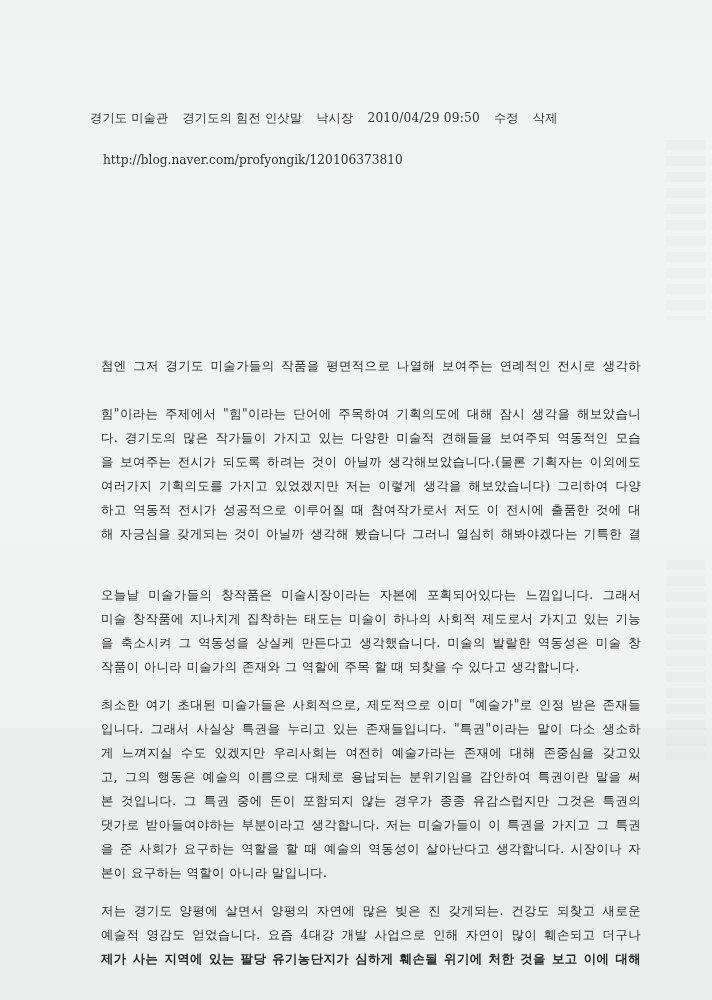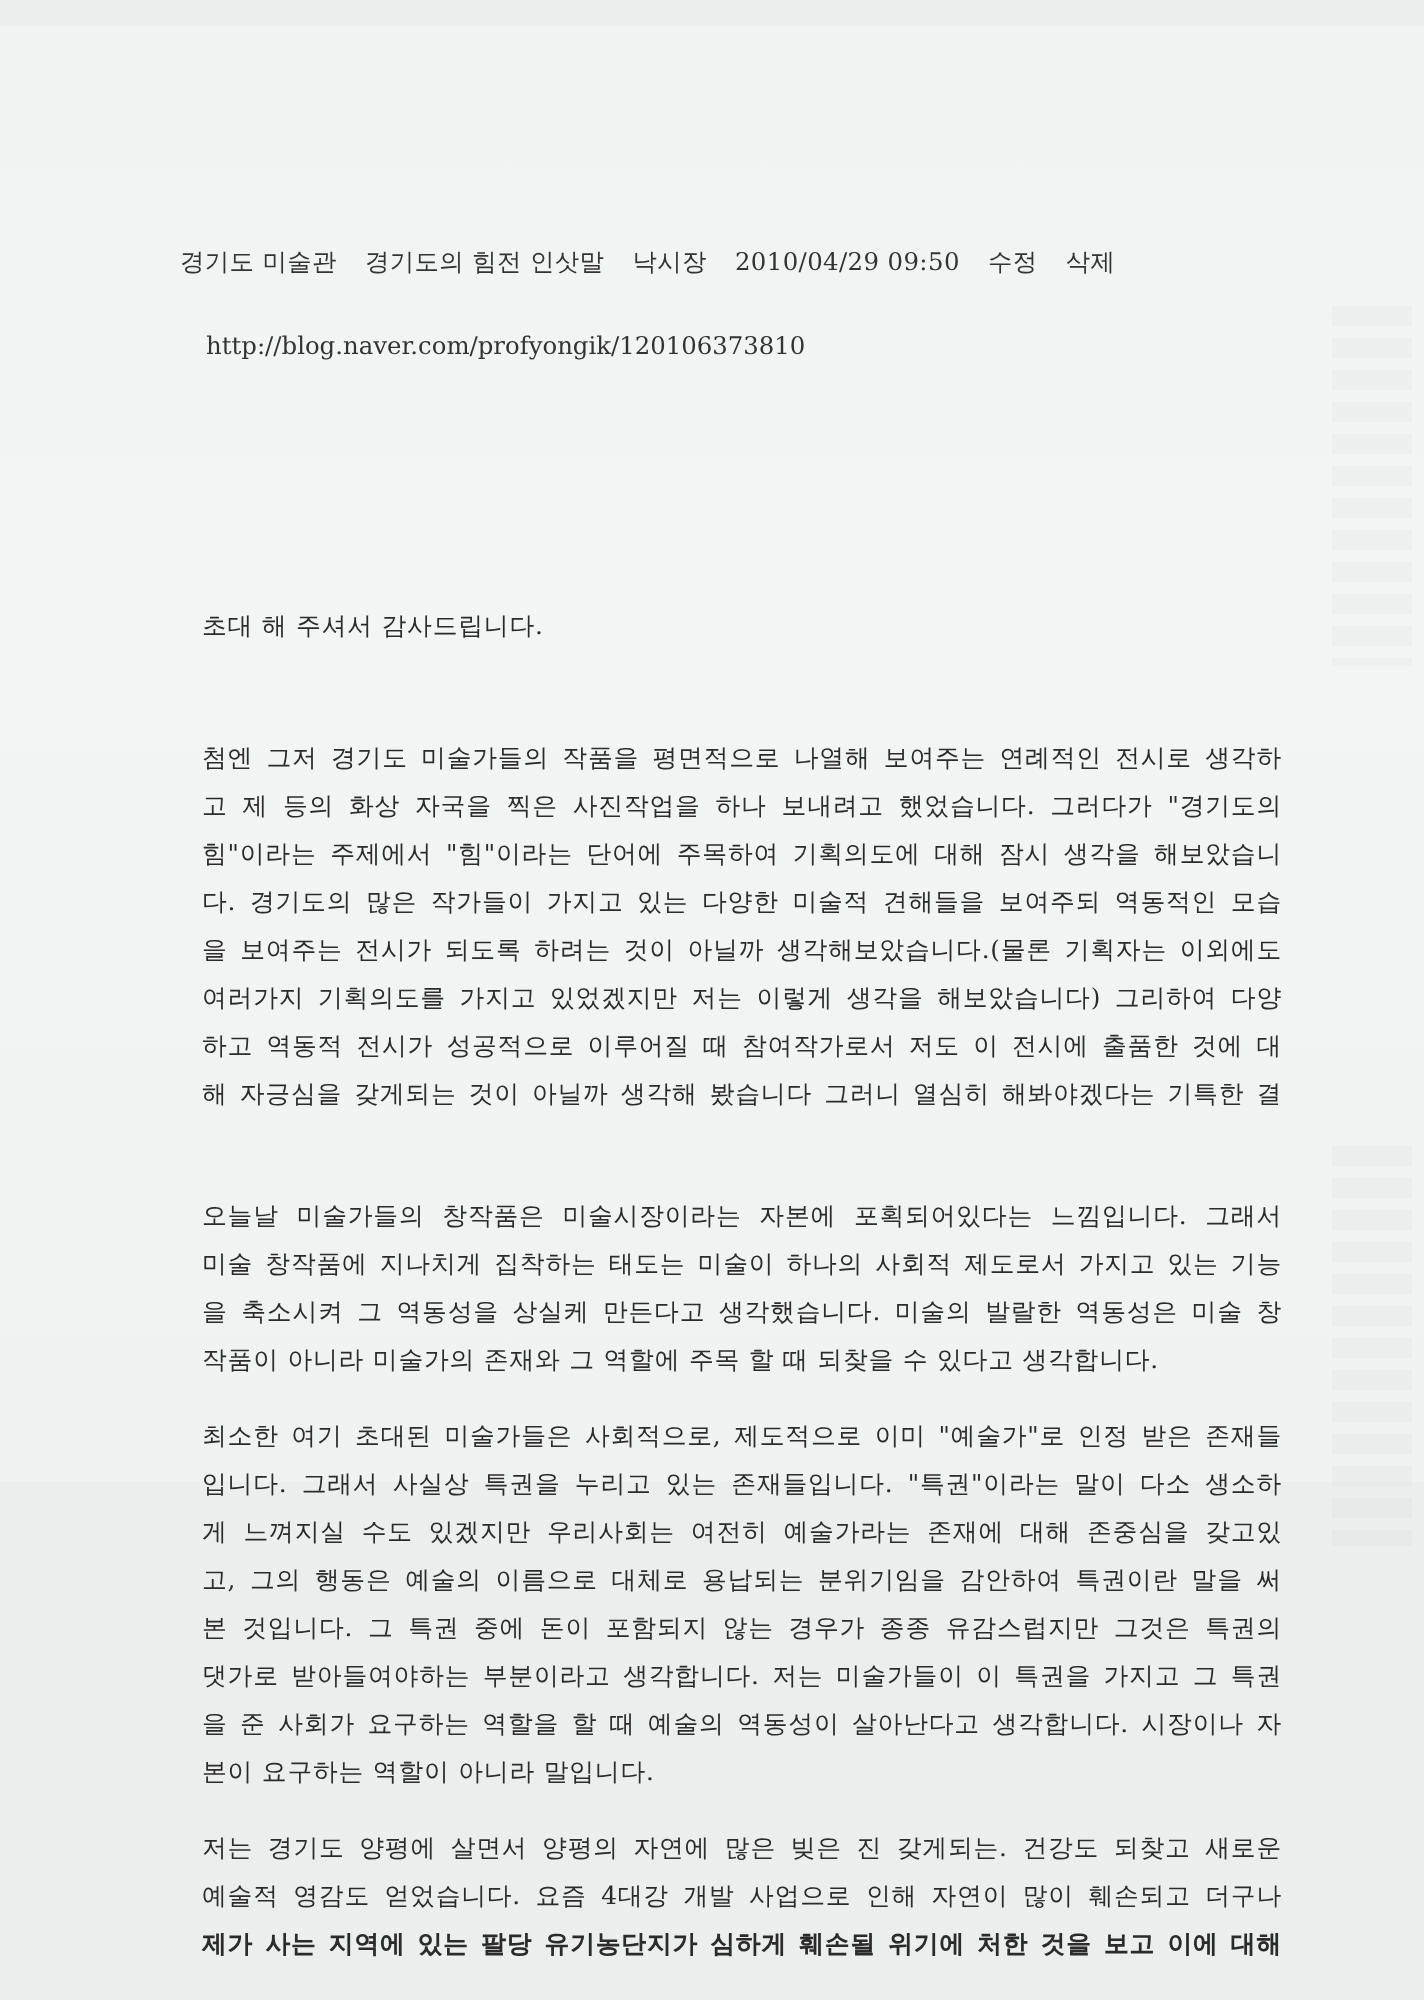"경기도 미술관 경기도의 힘전 인삿말" .page { top: 13px -> 0 }
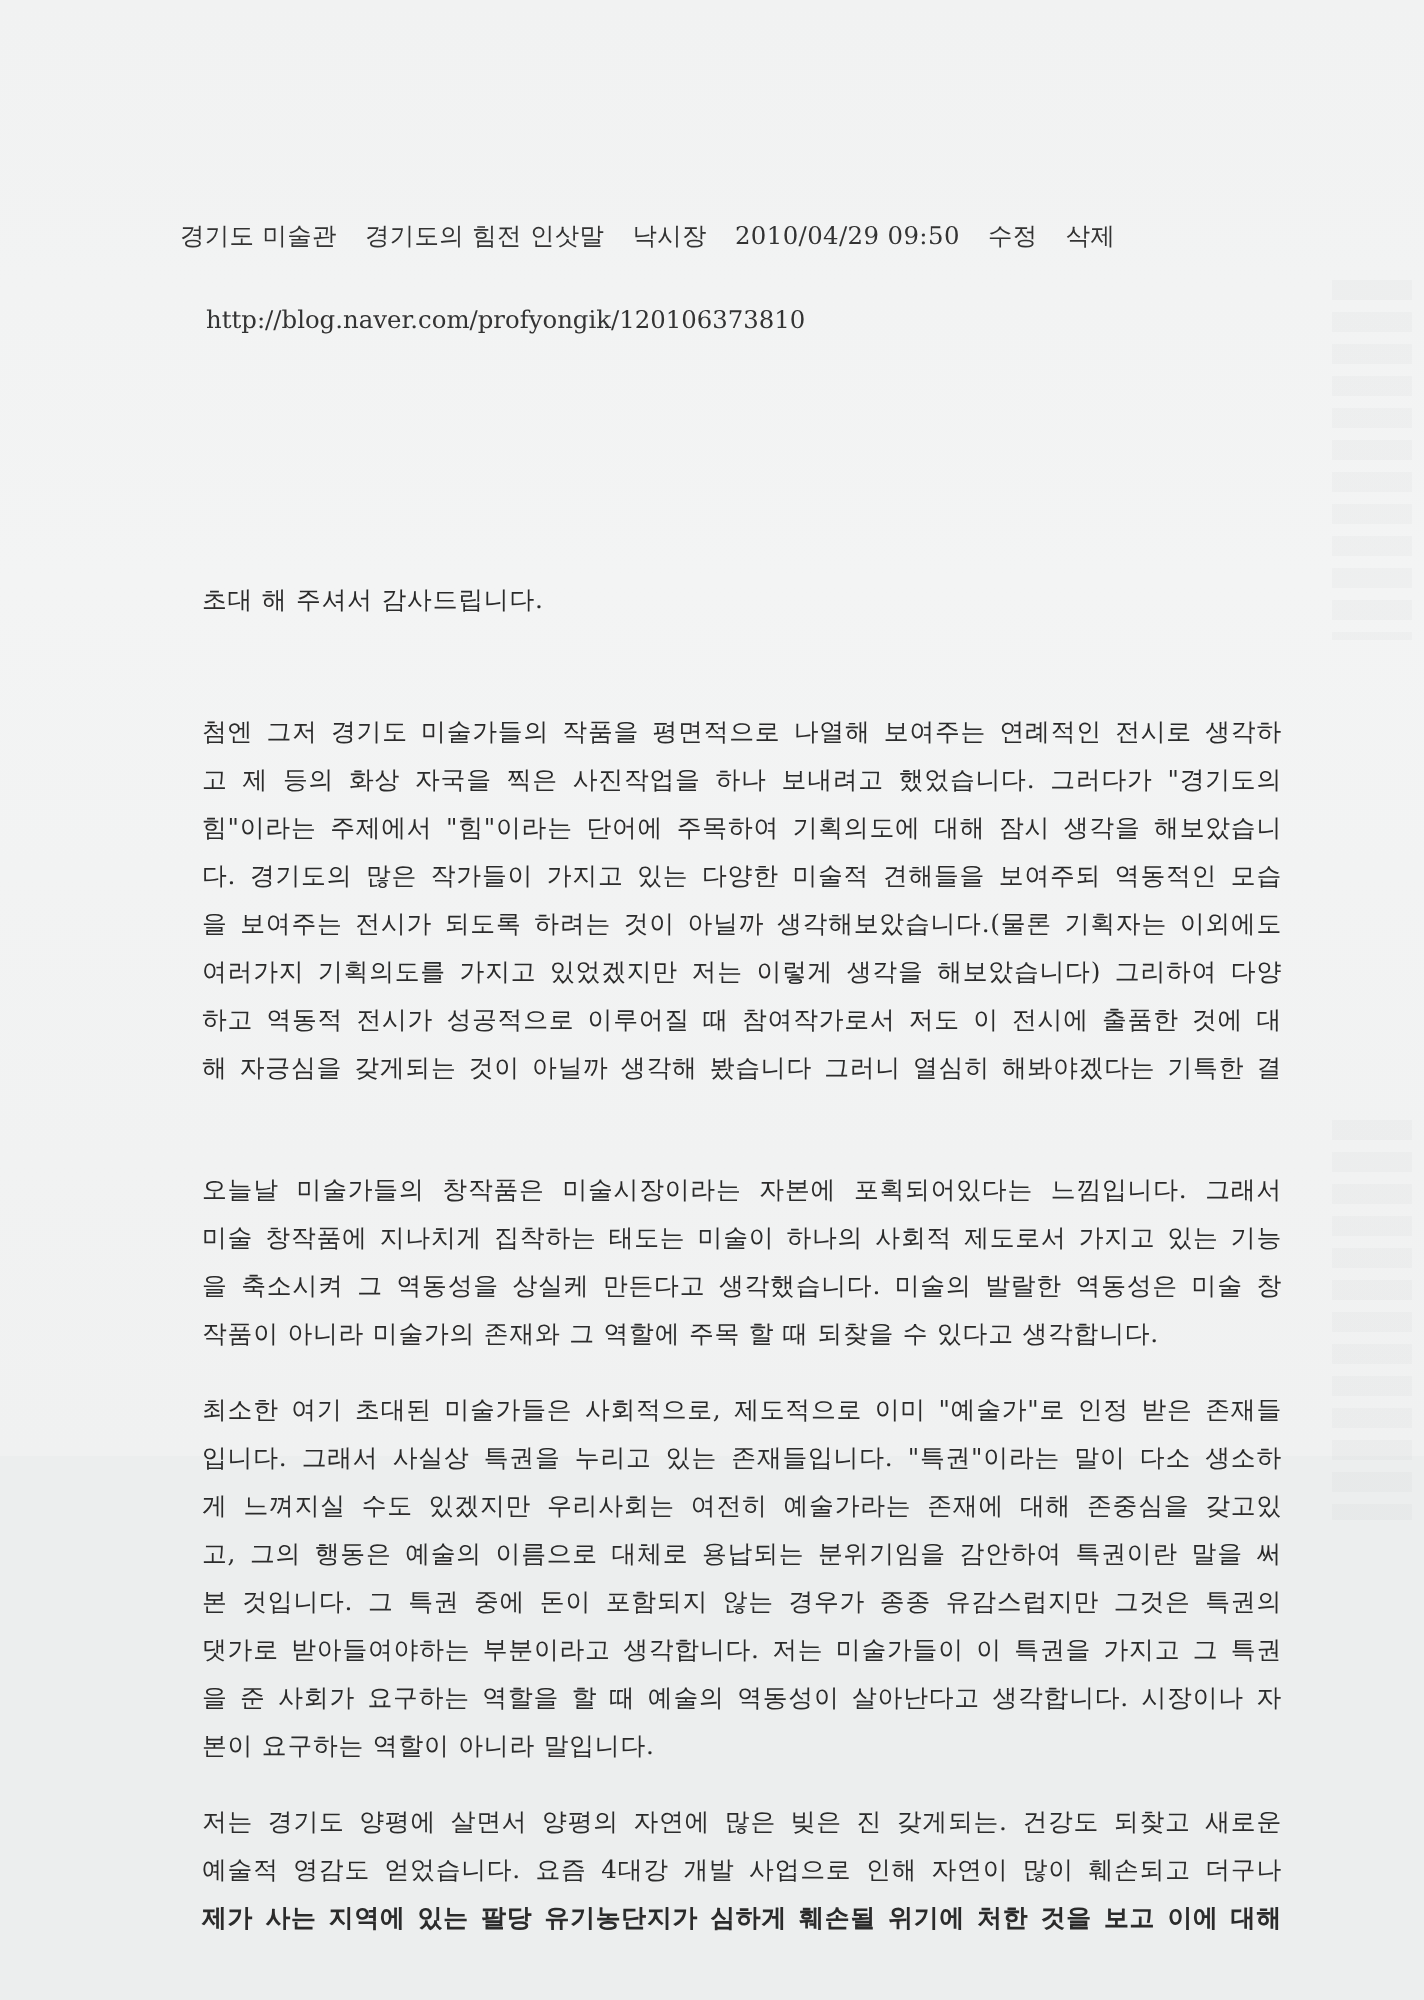"초대 해 주셔서 감사드립니다." div.line { html: <div>초대 해 주셔서 감사드립니다.</div> -> none }
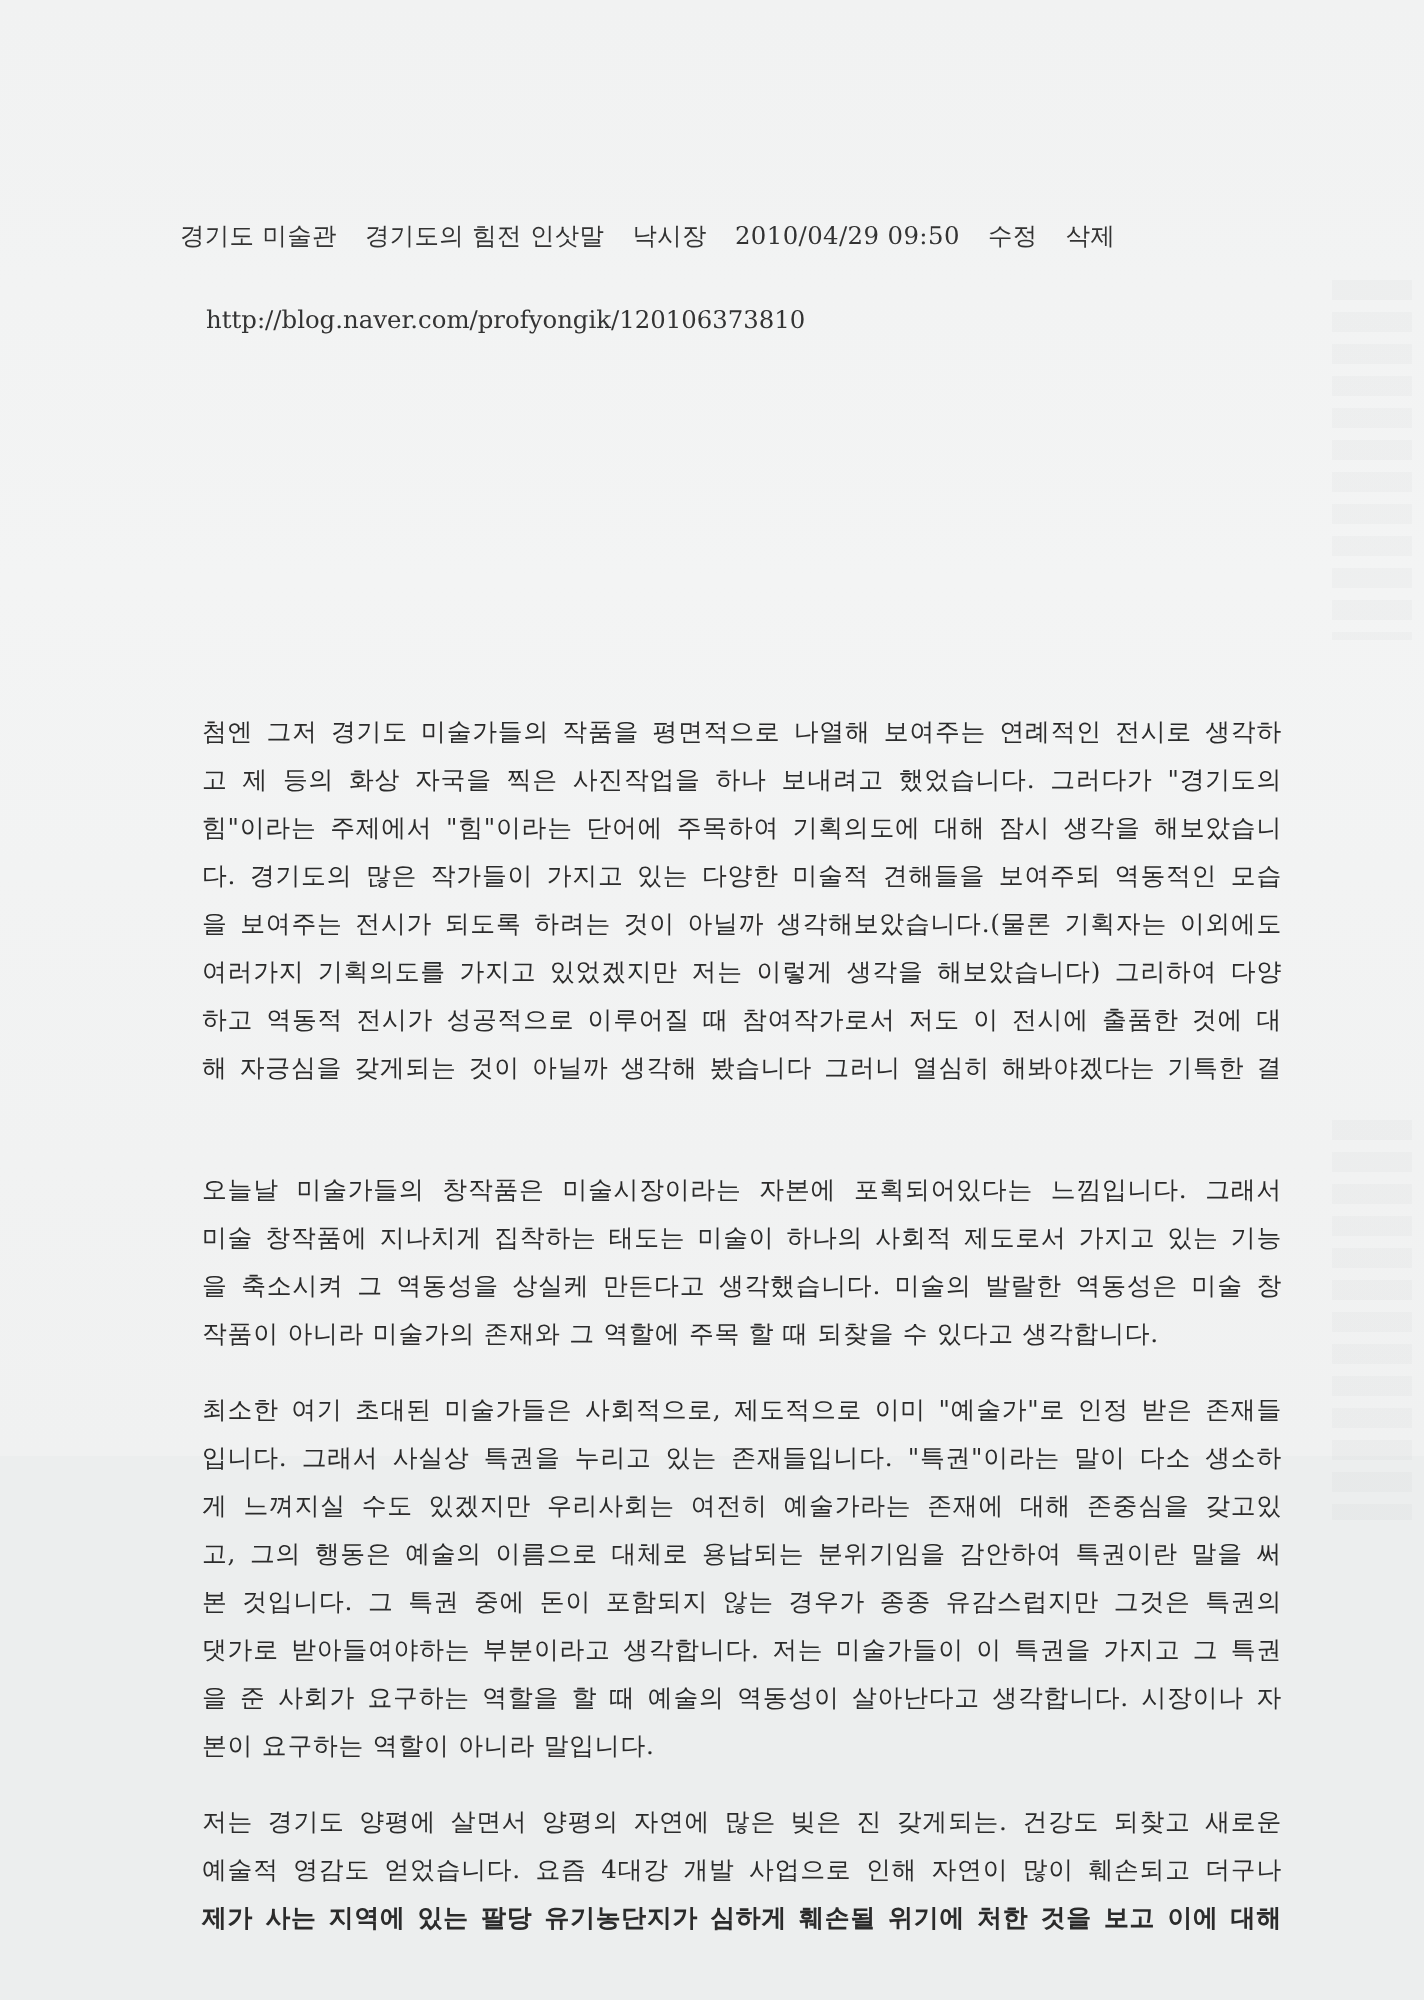"고 제 등의 화상 자국을" div.line { html: <div>고 제 등의 화상 자국을 찍은 사진작업을 하나 보내려고 했었습니다. 그러다가 "경기도의</div> -> none }
